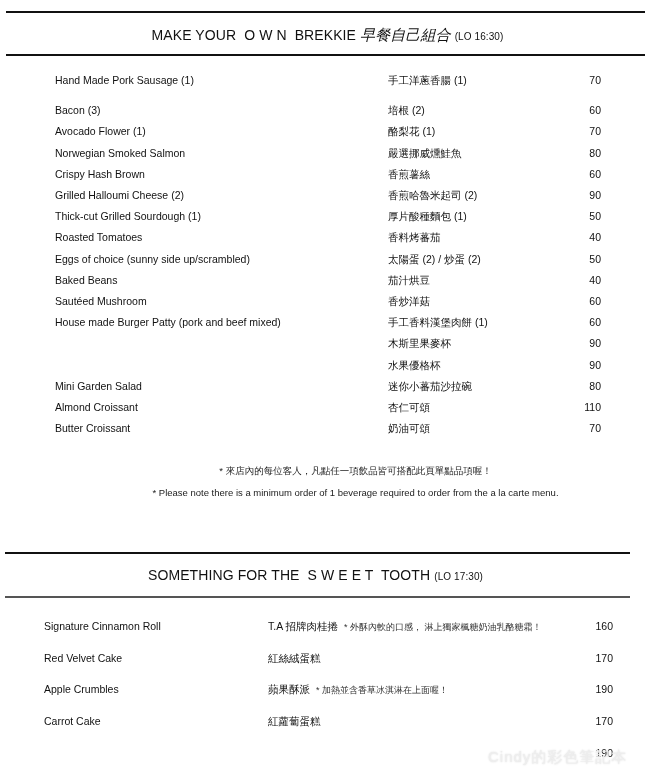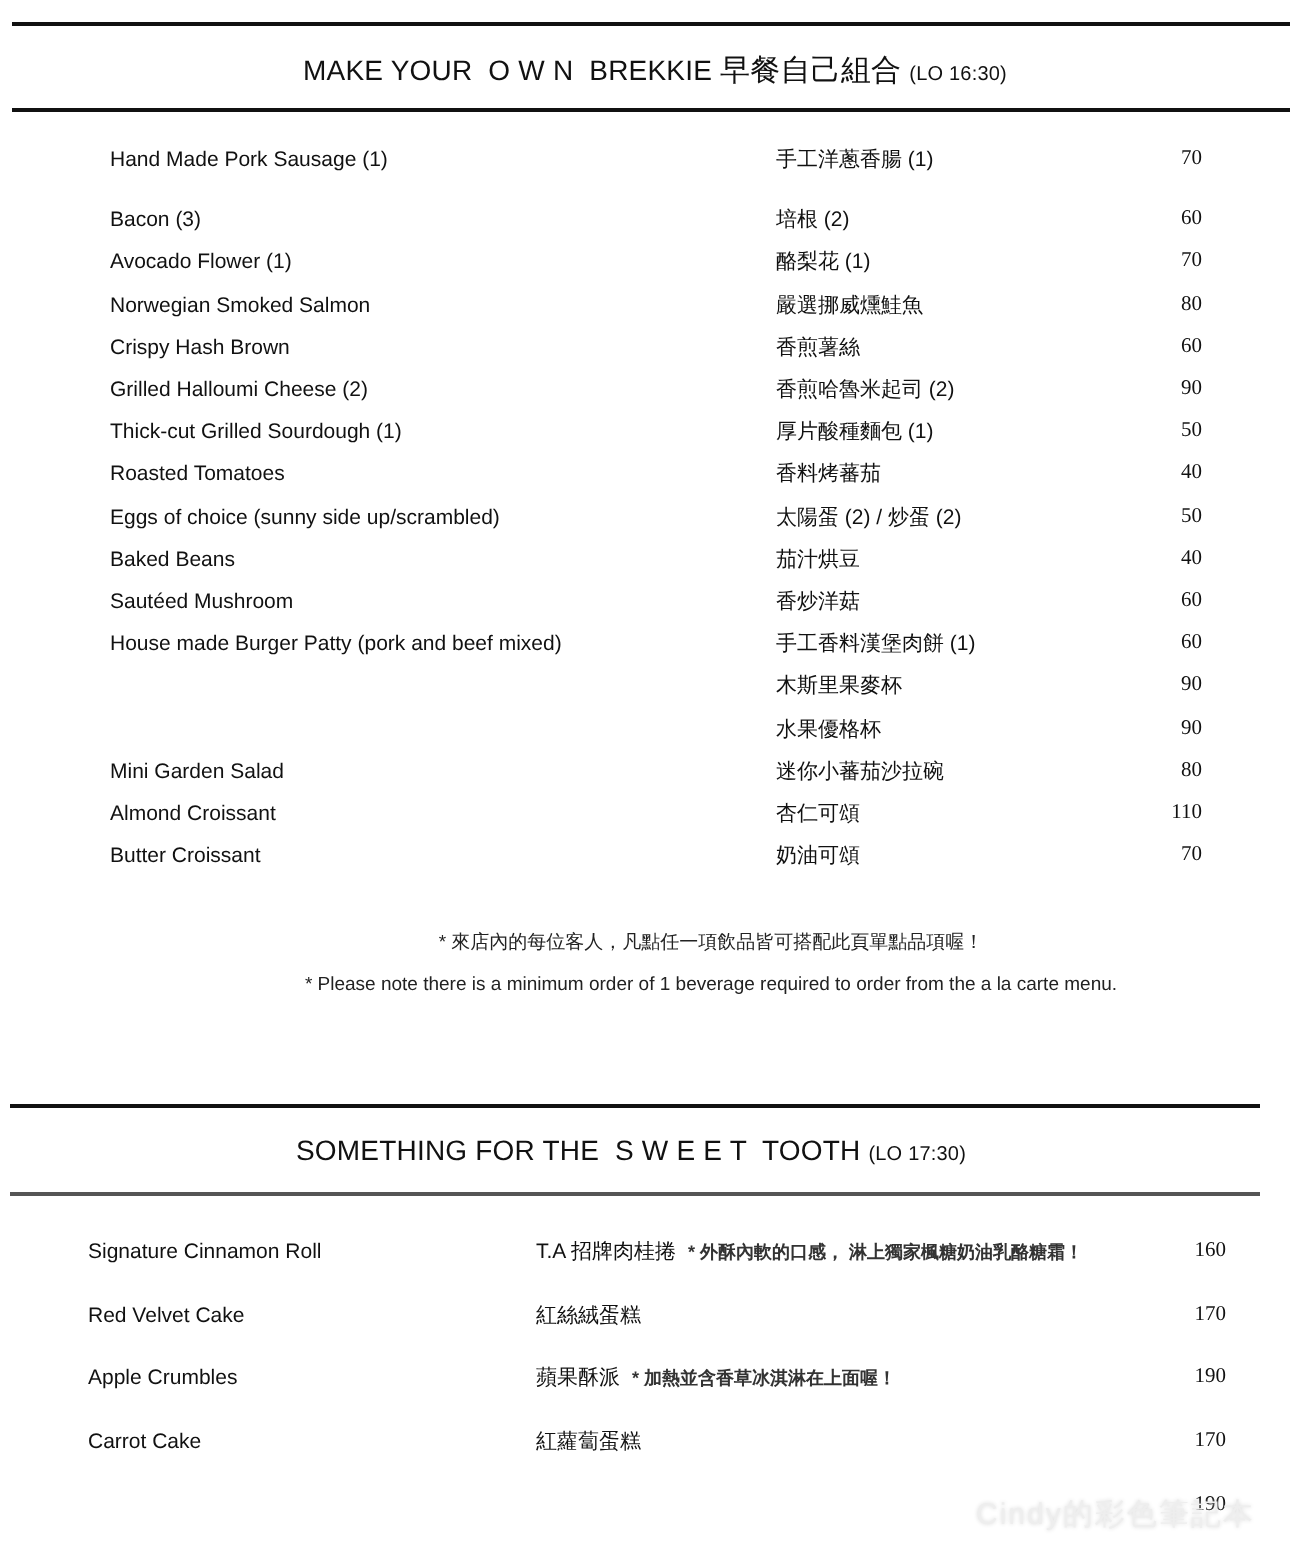"早餐自己組合" span { font-style: none -> italic }
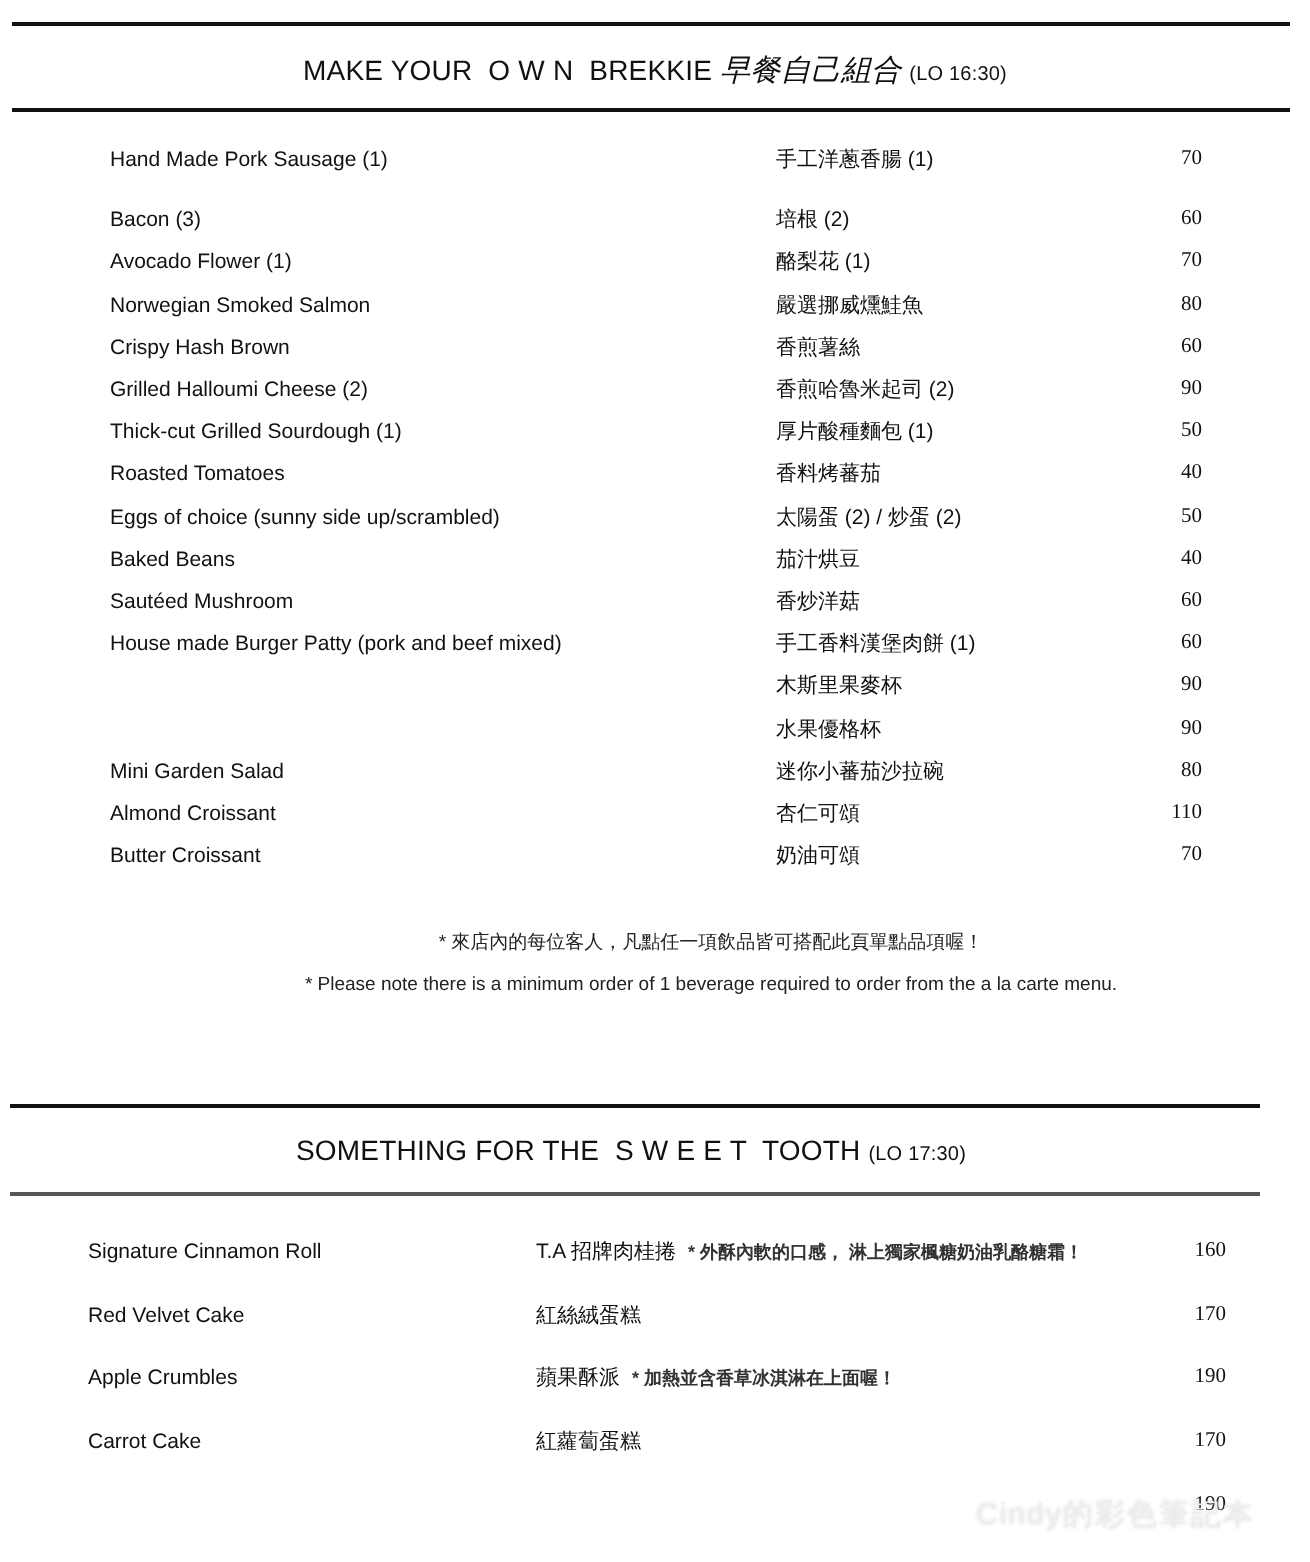"70" .price { font-family: Liberation Serif, serif -> none }
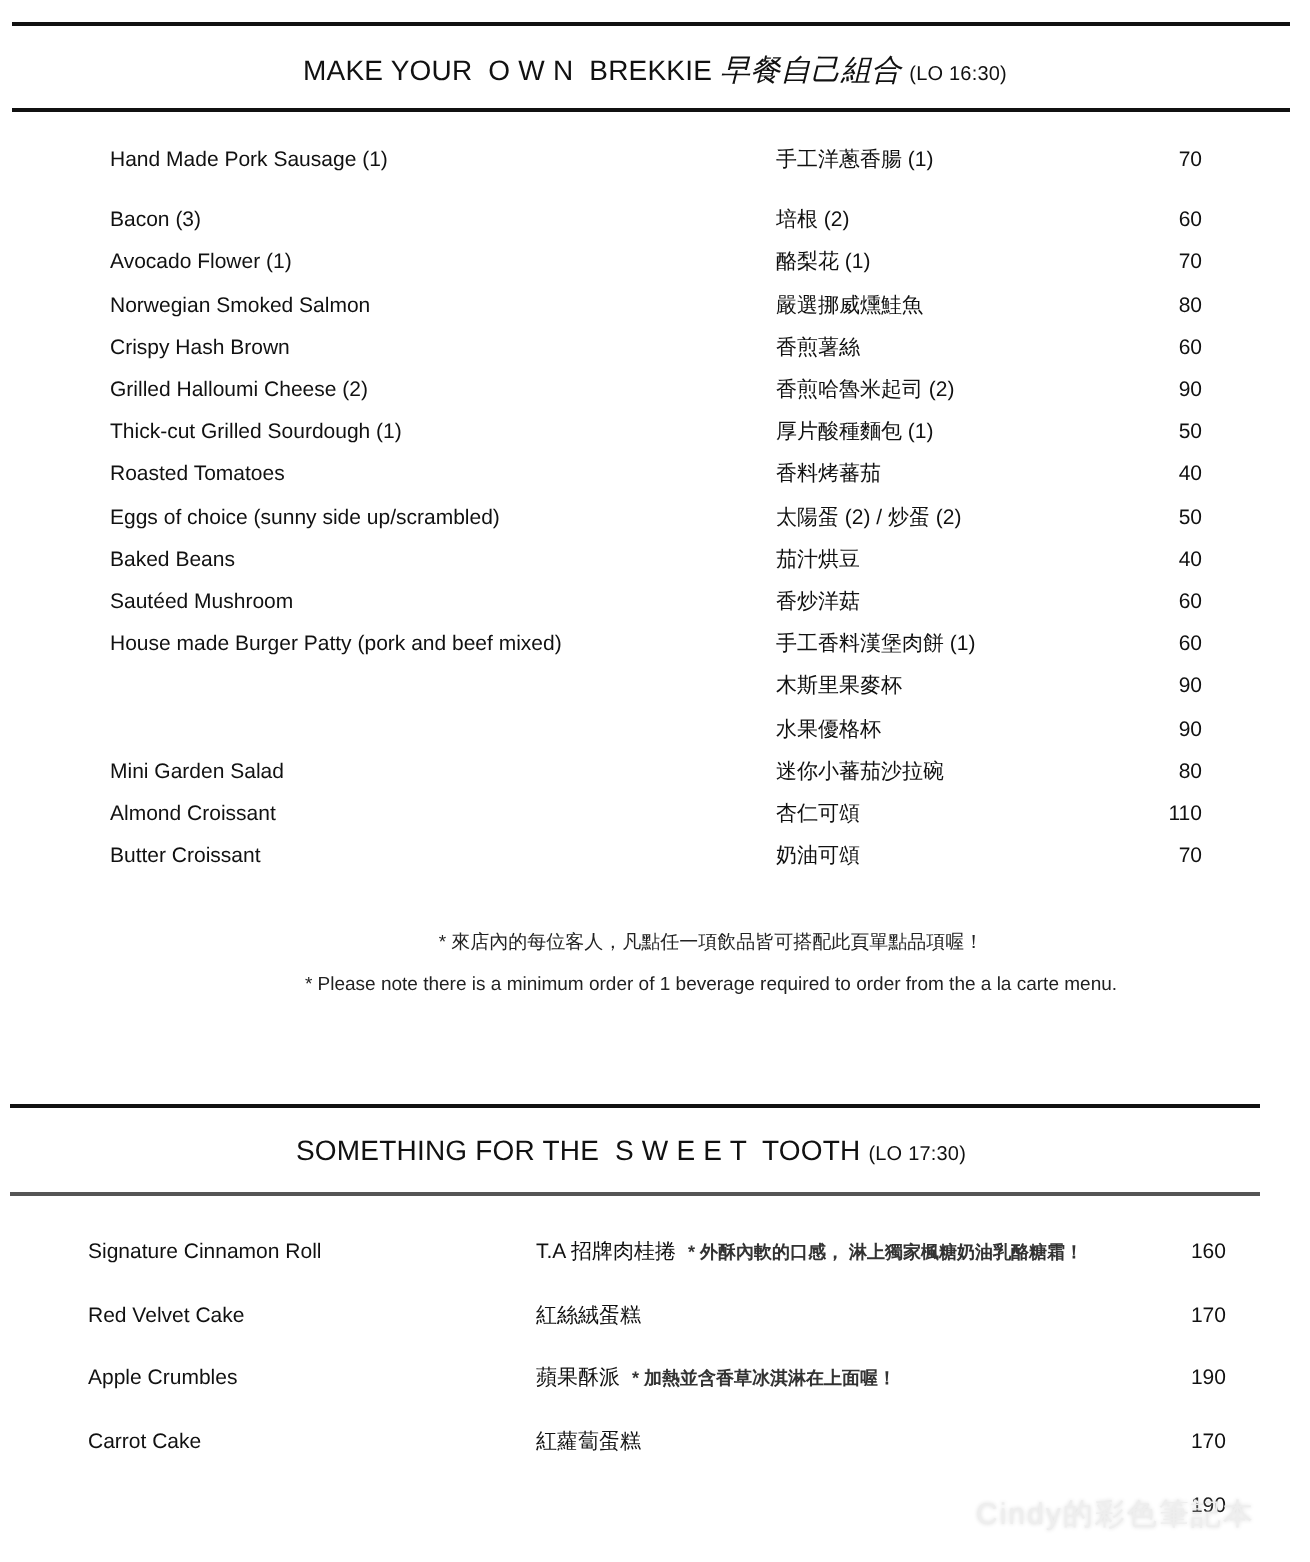"* 外酥內軟的口感， 淋上獨家楓糖奶油乳酪糖霜！" .note { font-weight: bold -> none }
